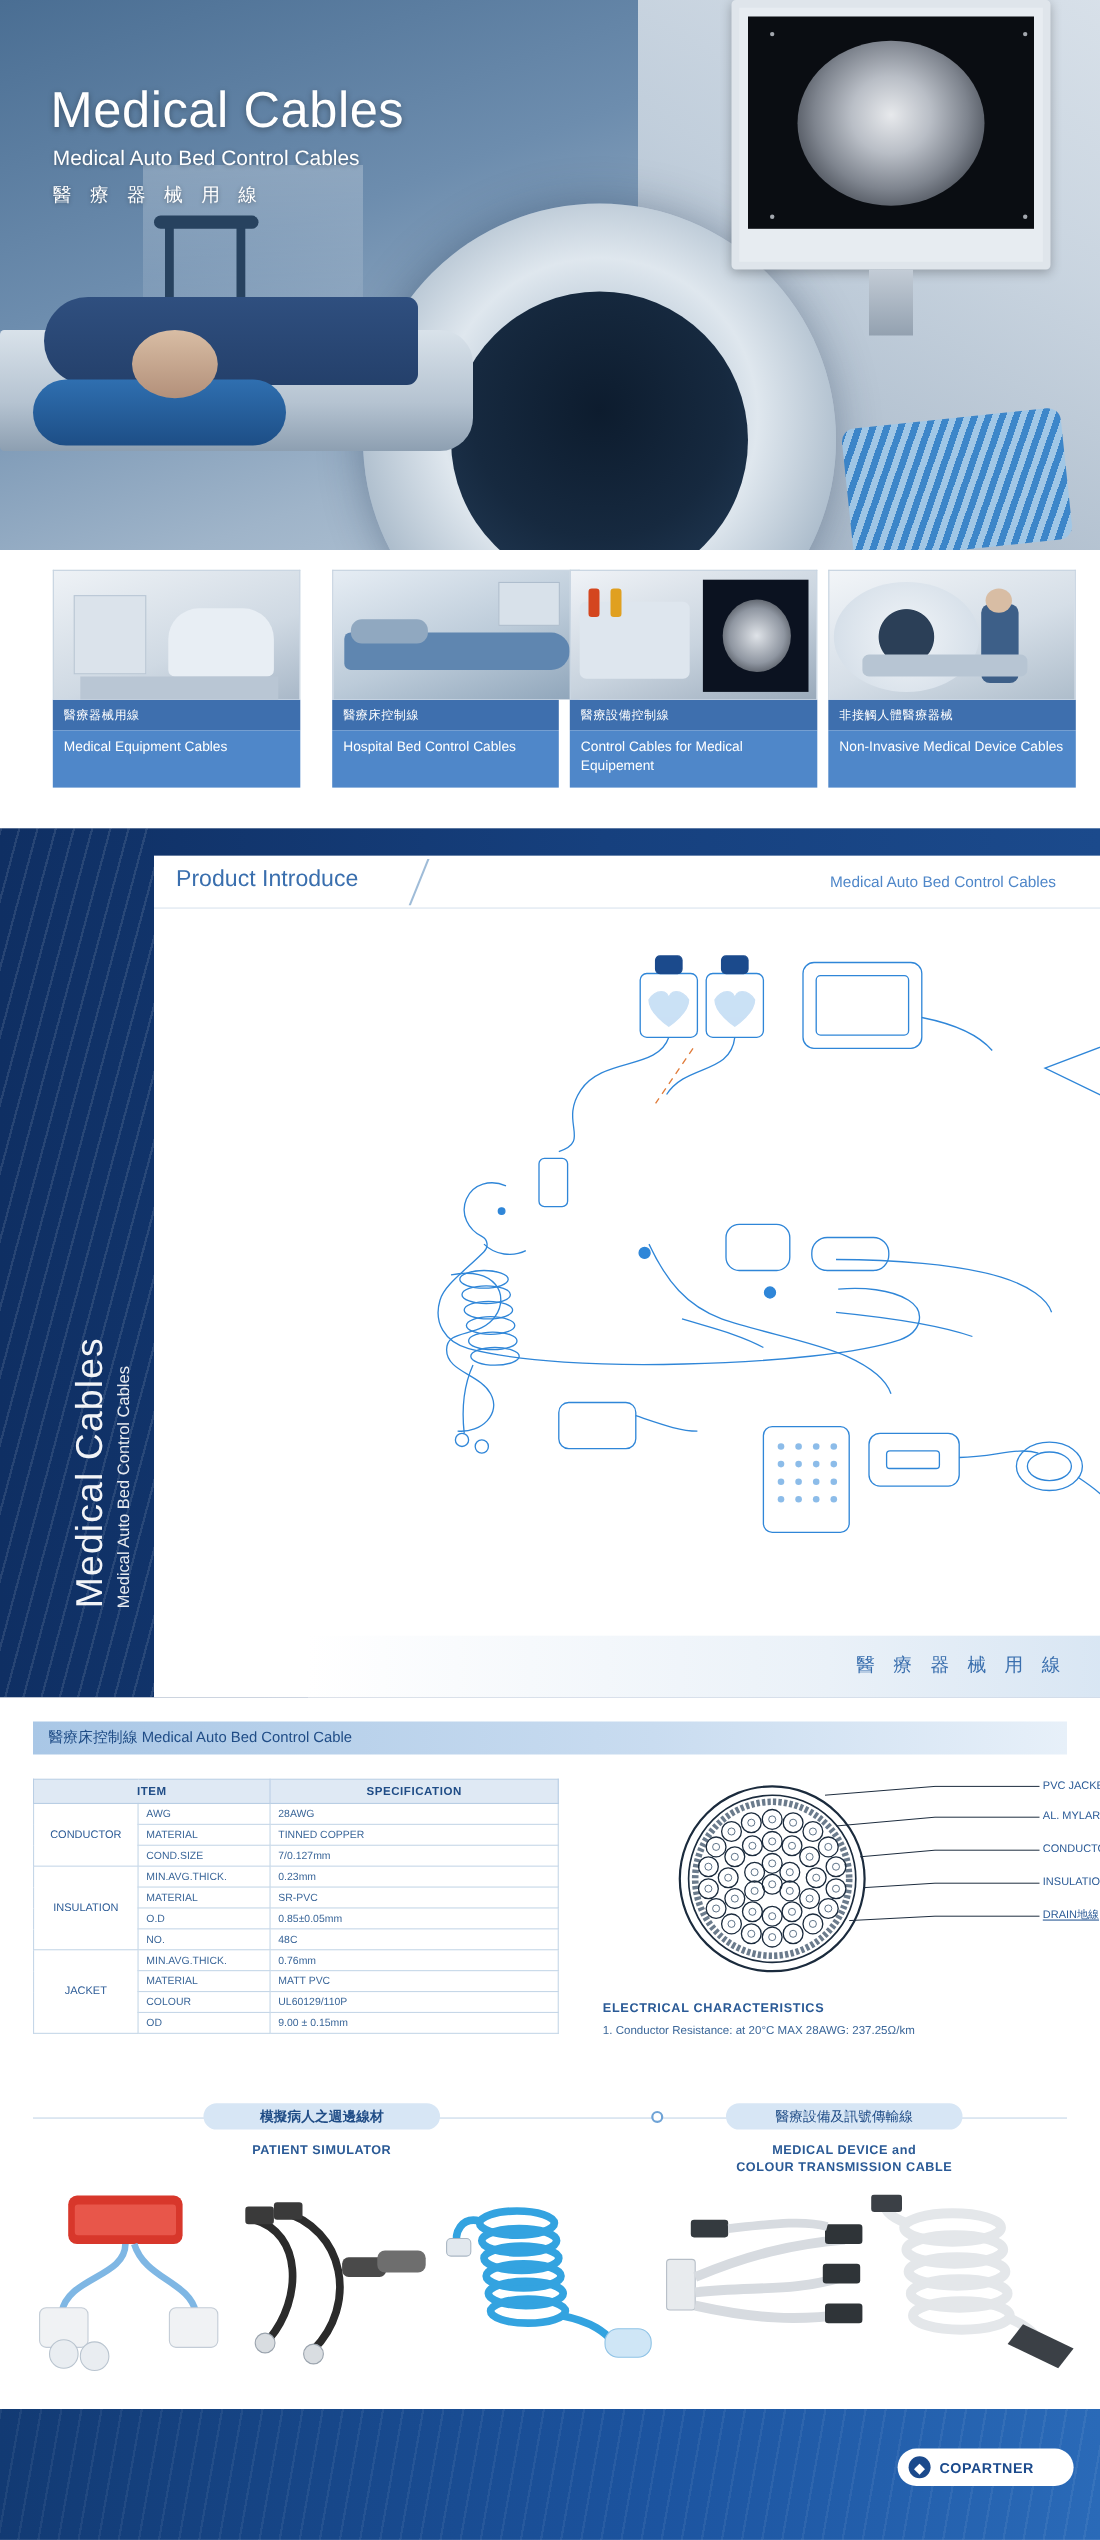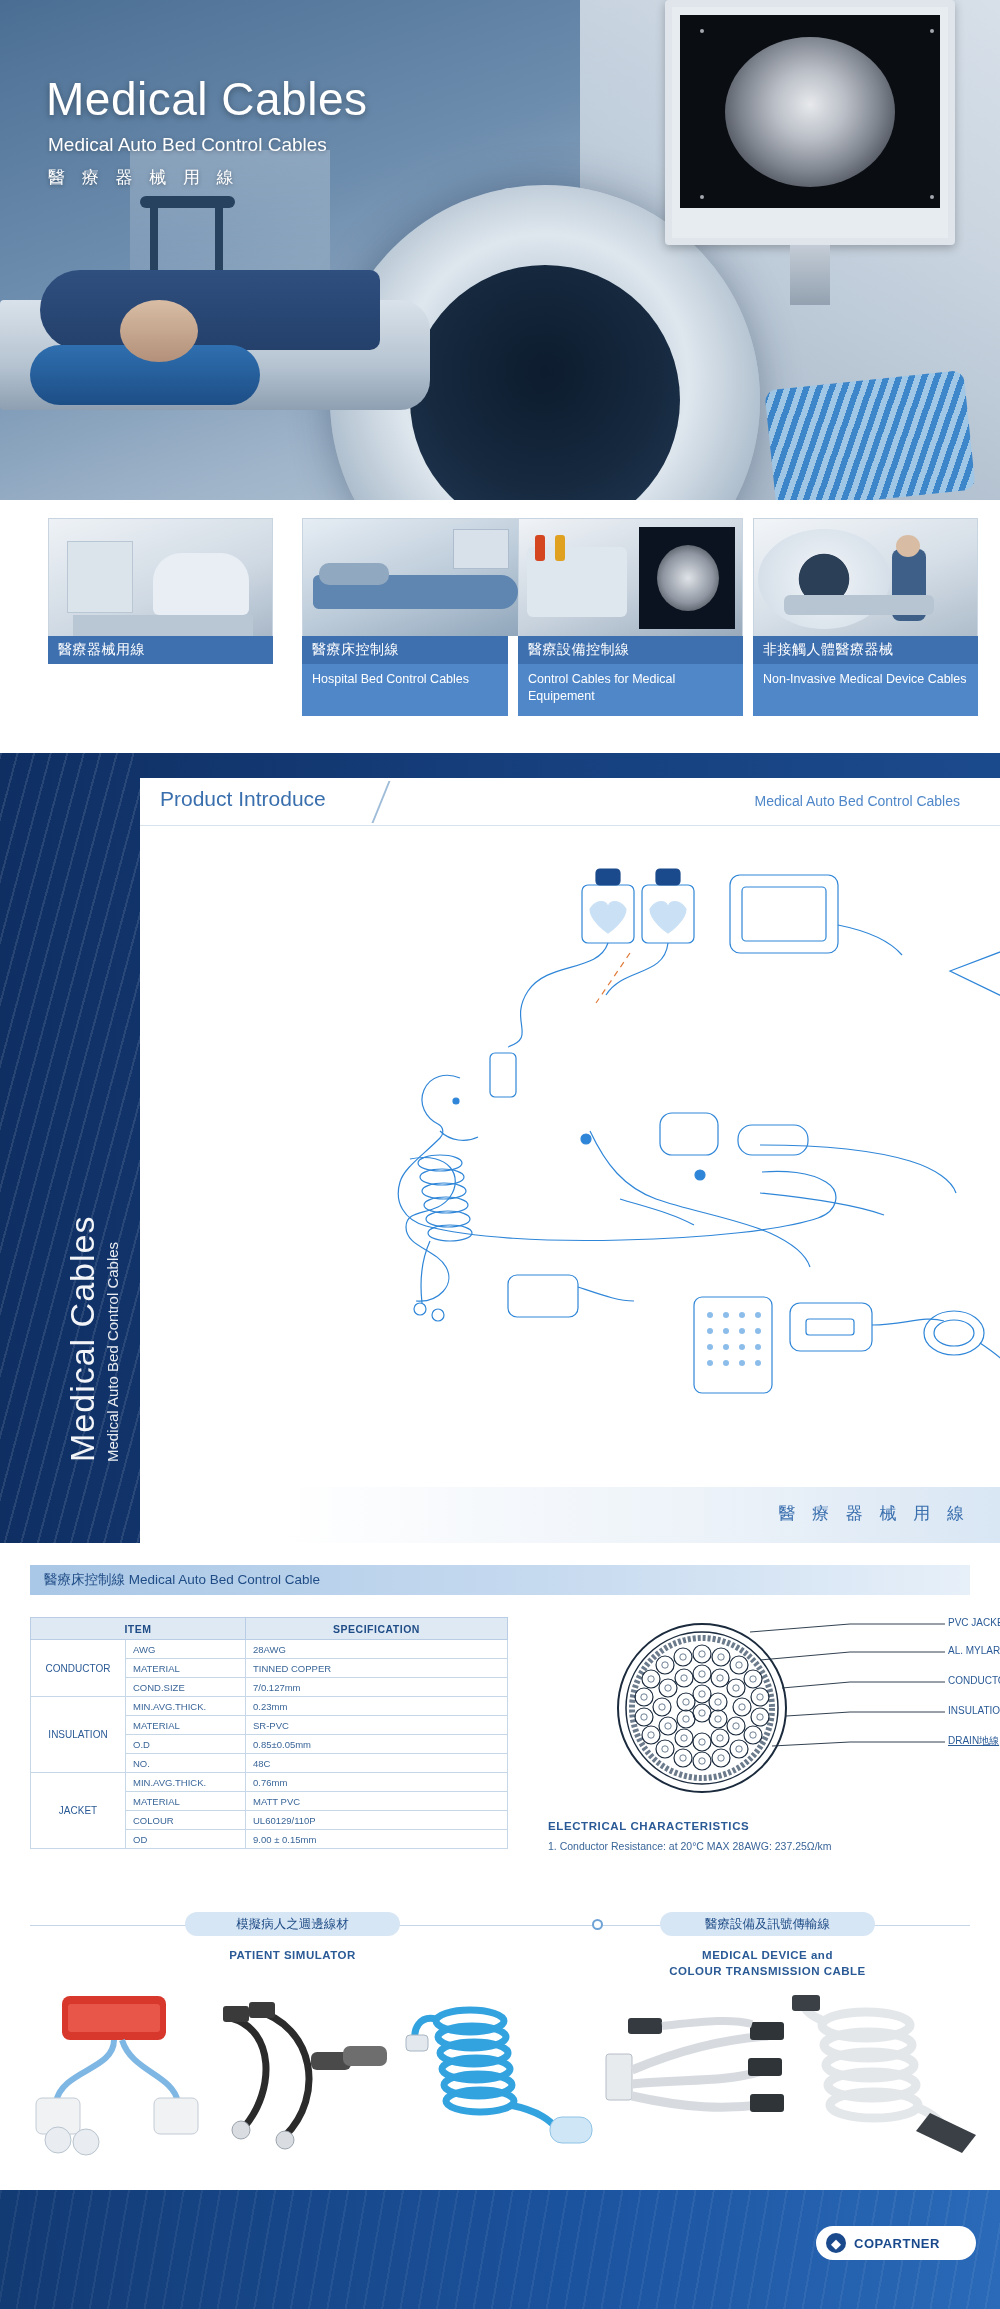"醫療器械用線" .cat-band-cn { font-size: 14px -> 11px }
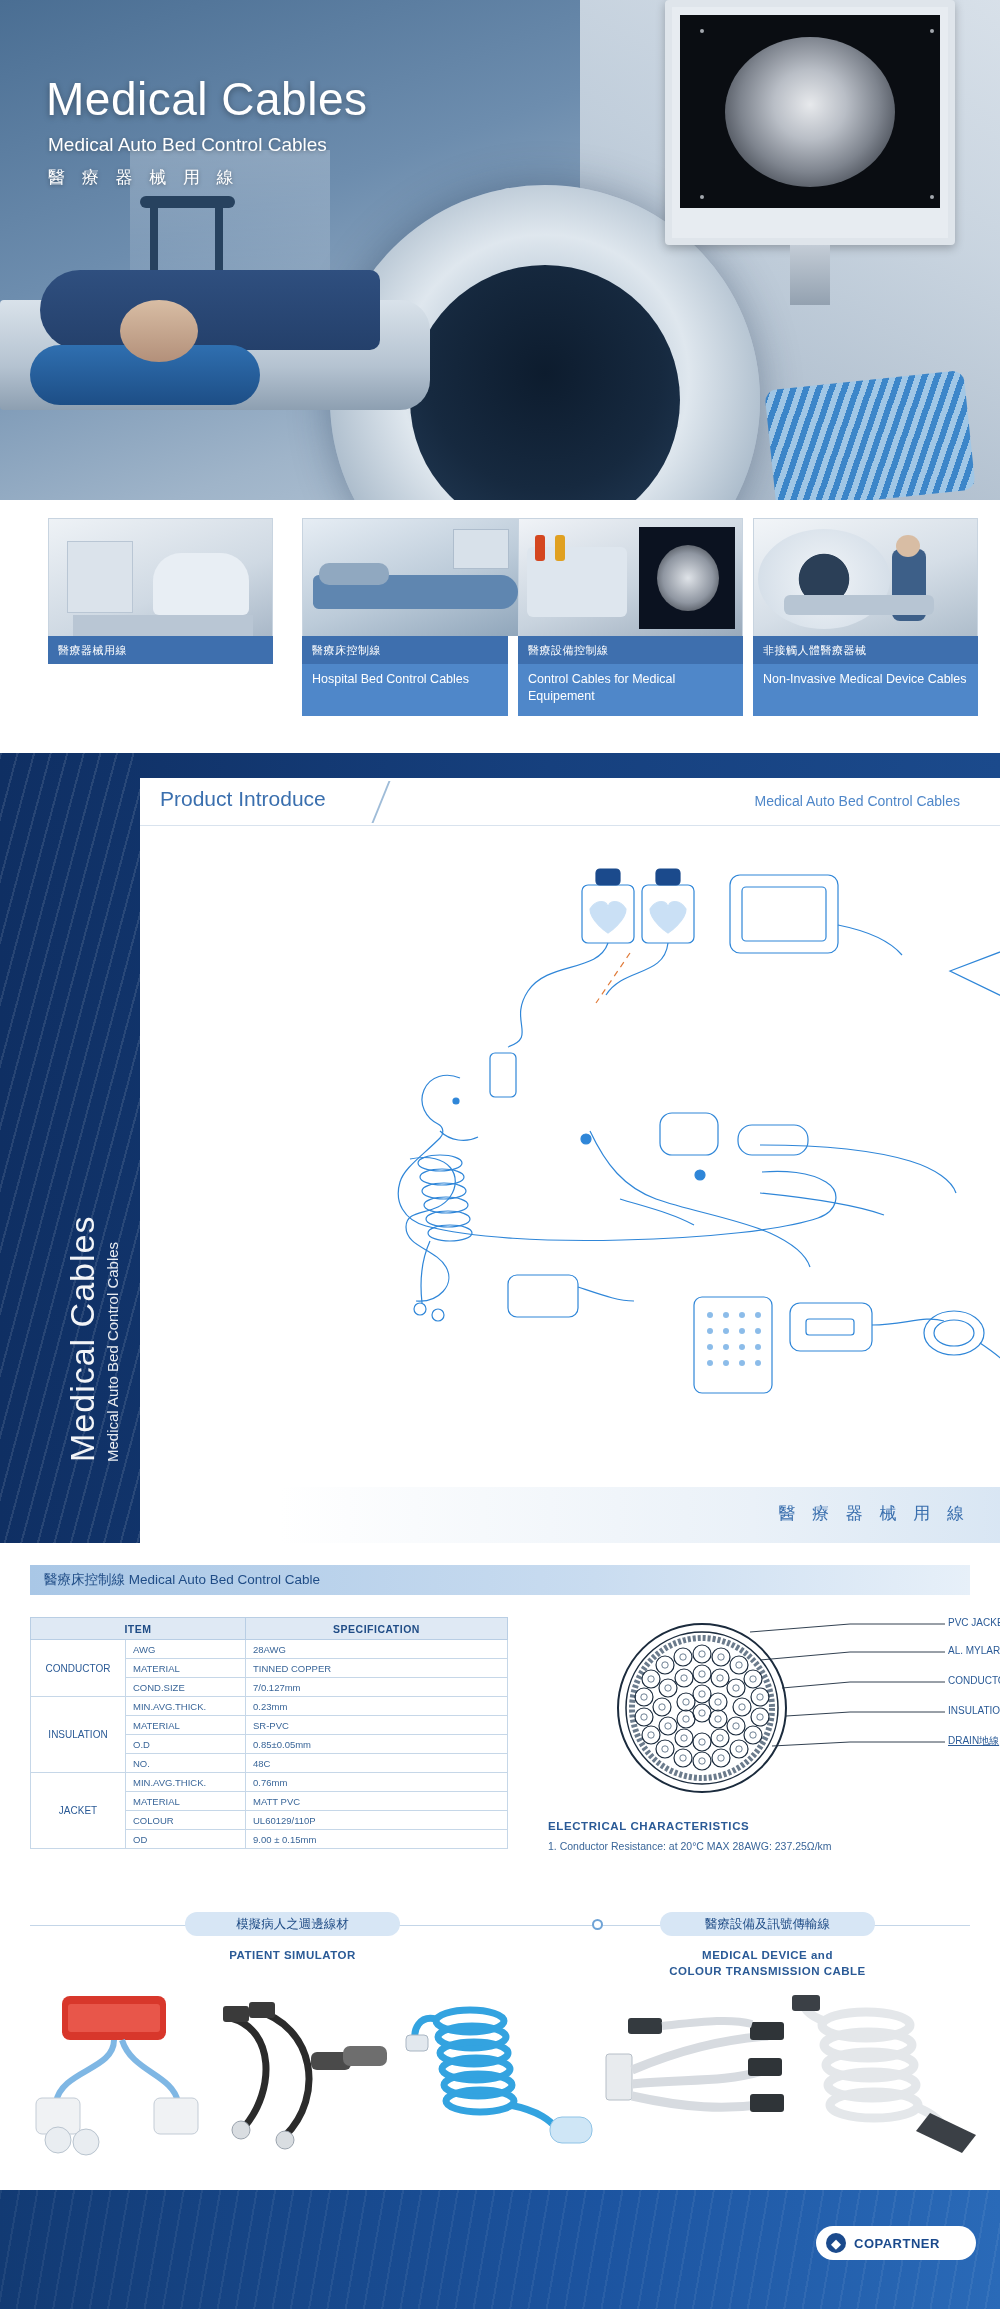"Medical Equipment Cables" div.cat-band-en { html: none -> <div>Medical Equipment Cables</div> }
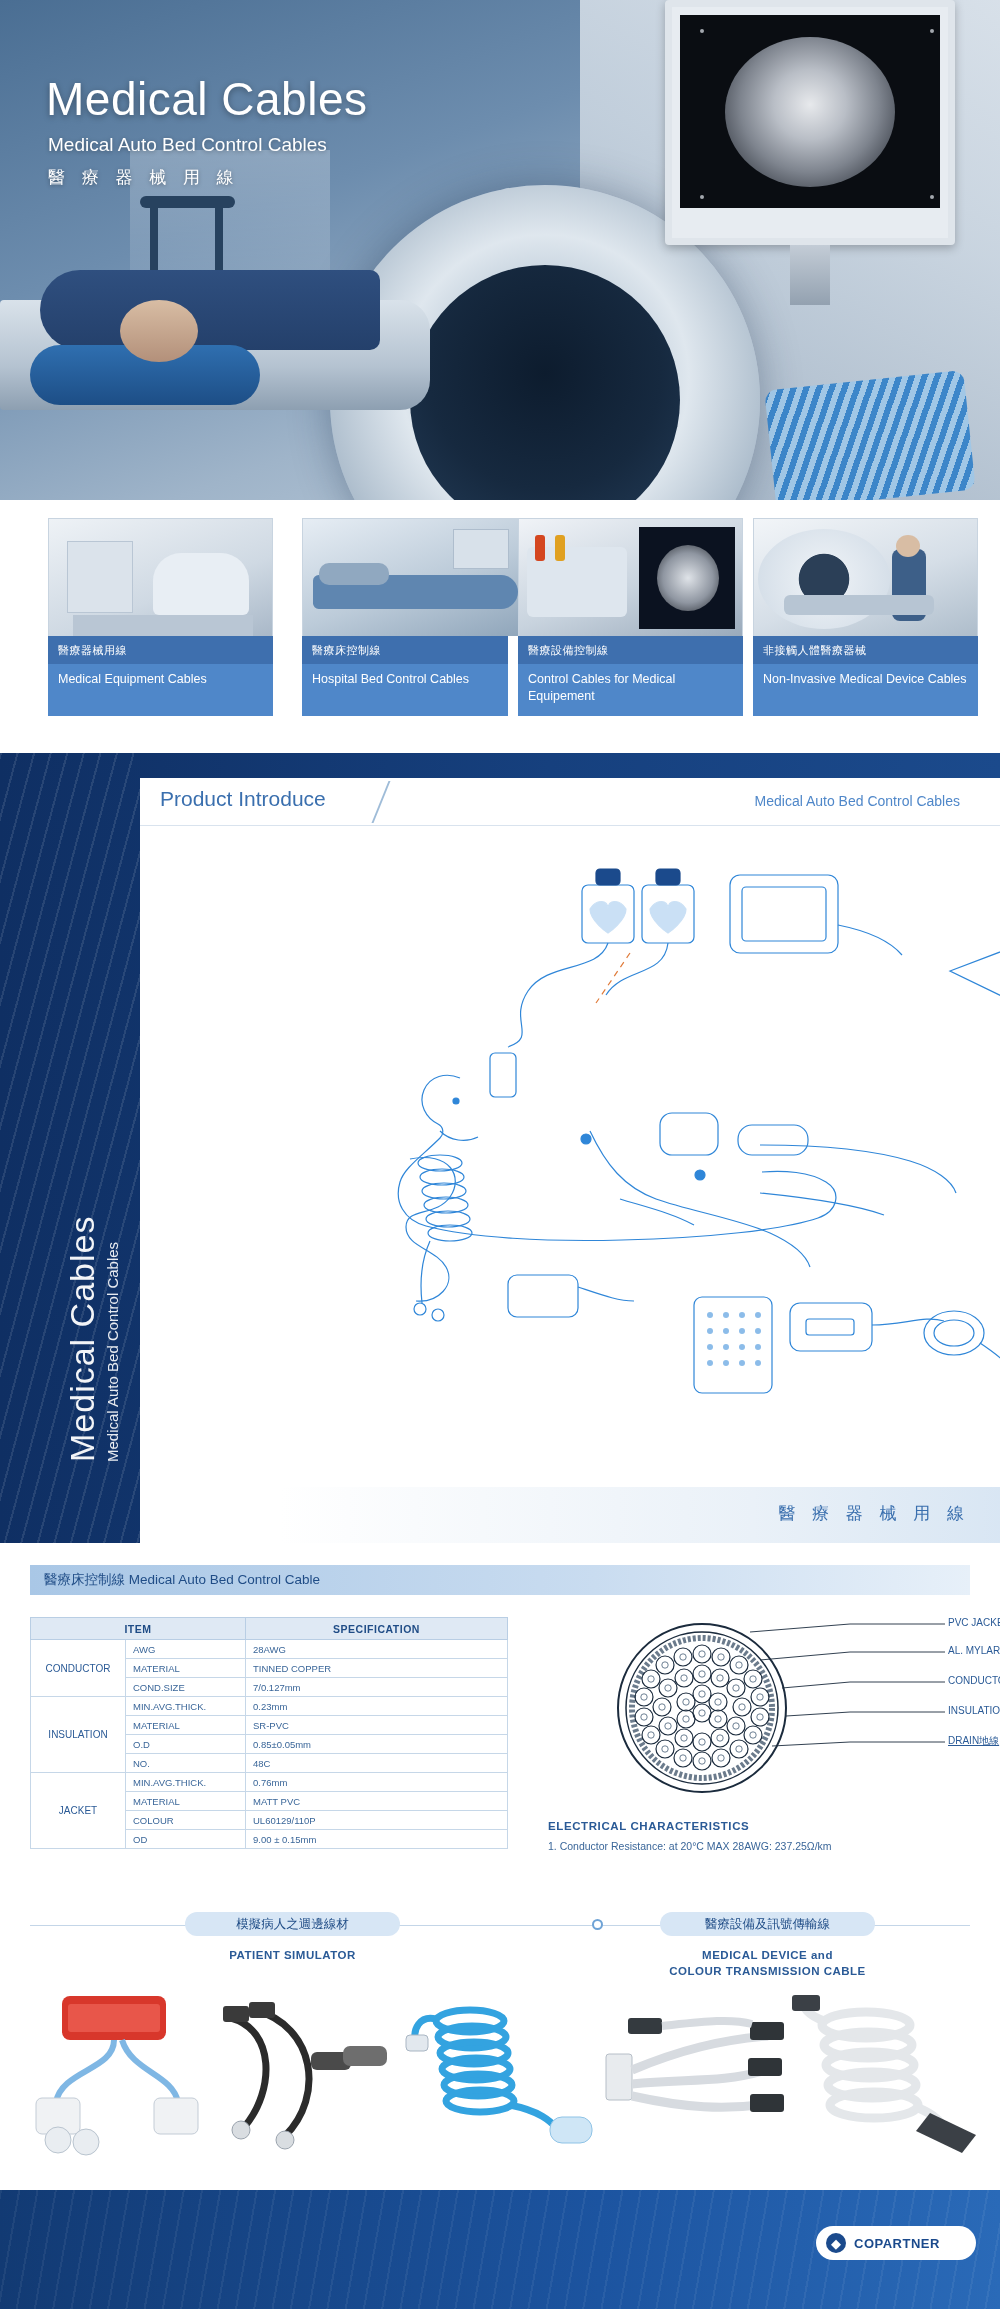"模擬病人之週邊線材" .pill.p1 { font-weight: none -> bold }
